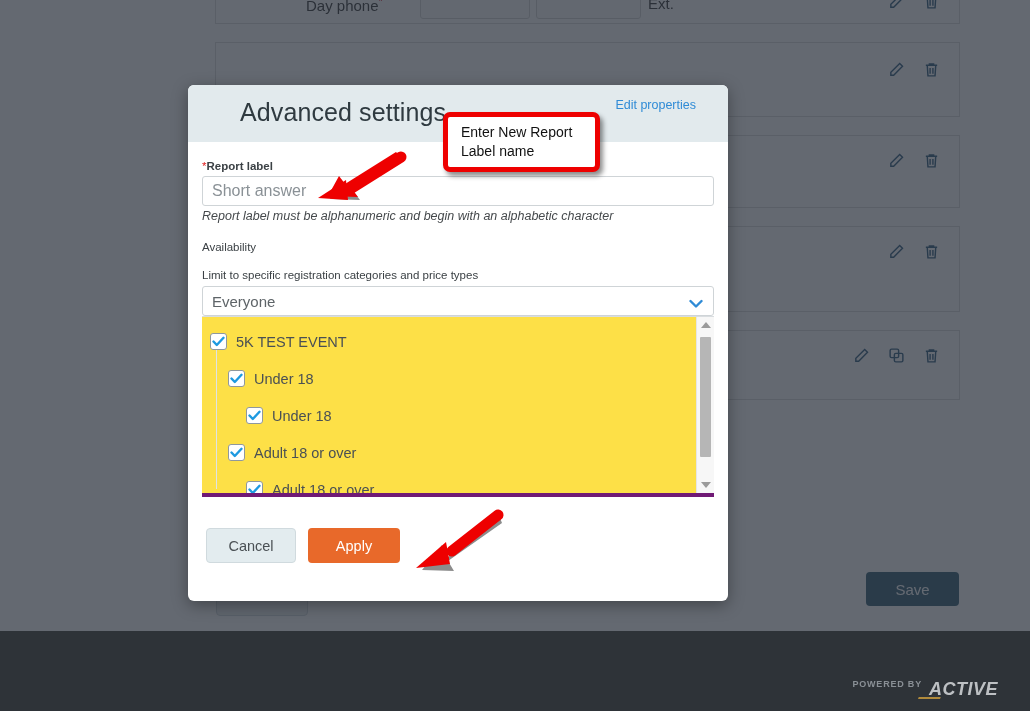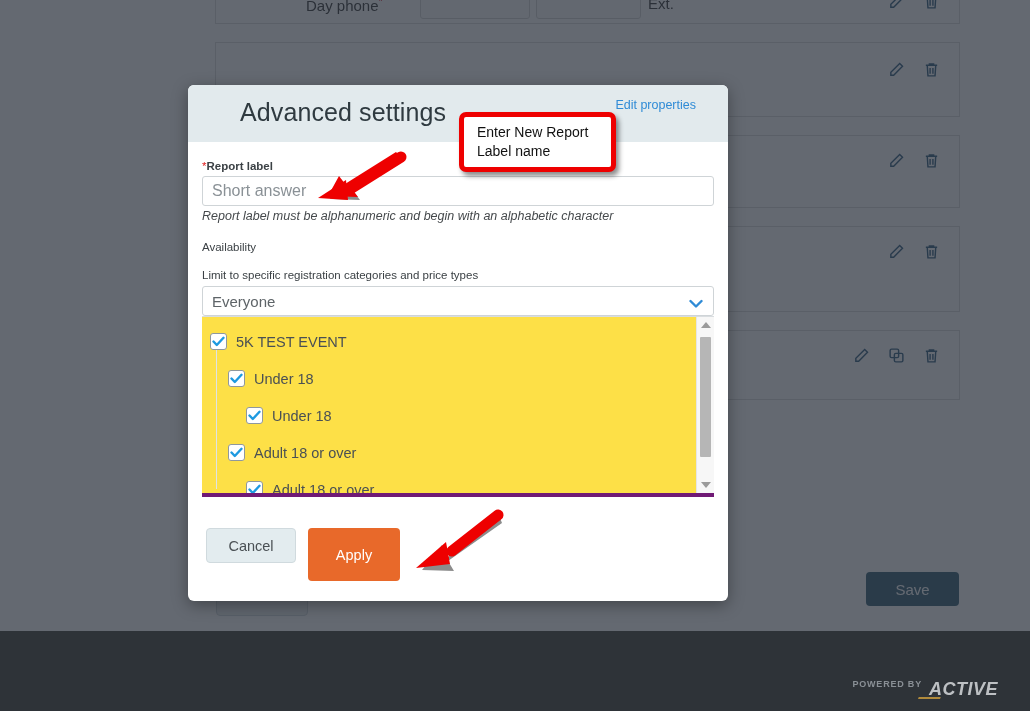"Enter New Report" #callout { margin-left: 16px -> none }
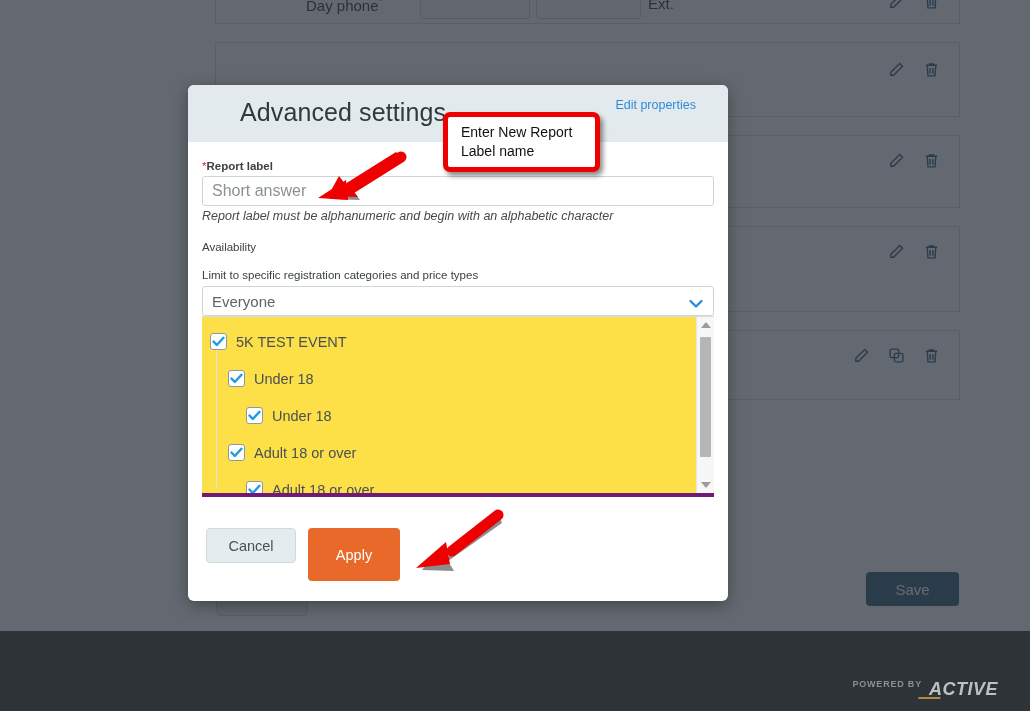"Apply" #apply-button { height: 53px -> 35px }
